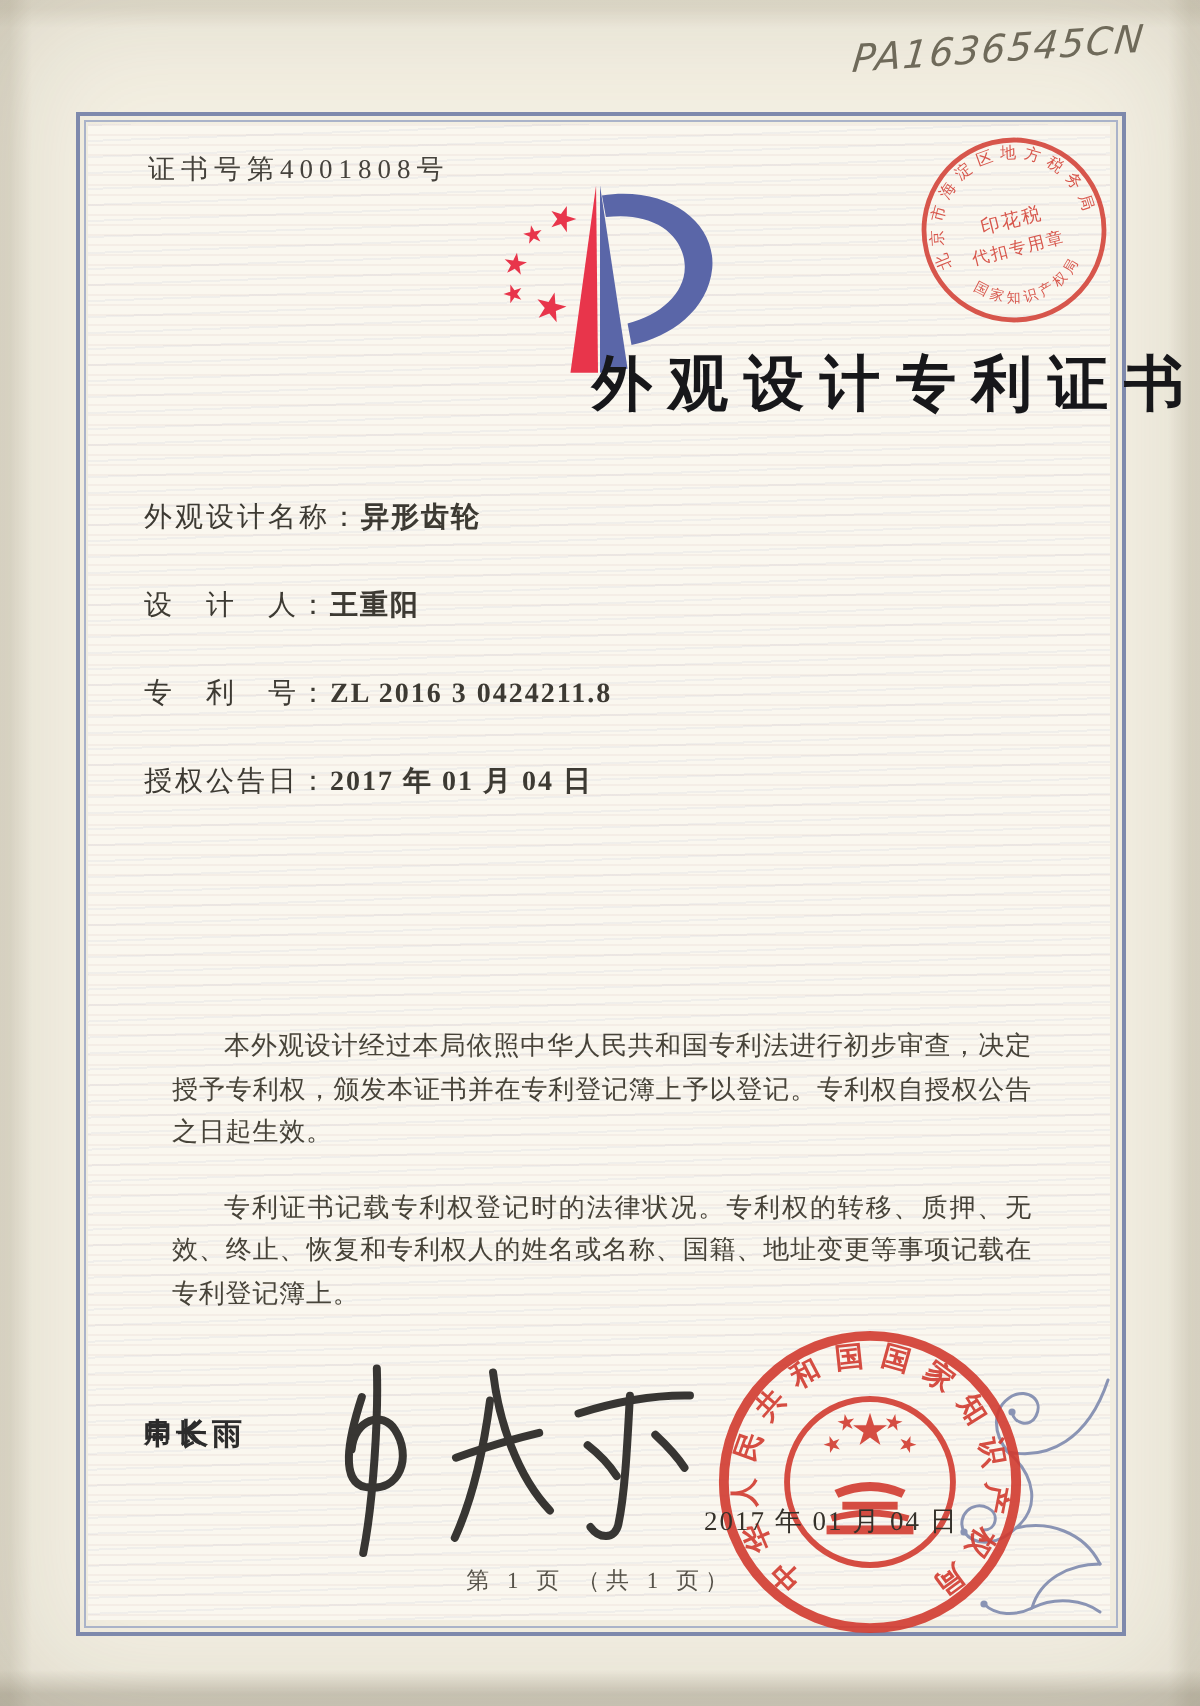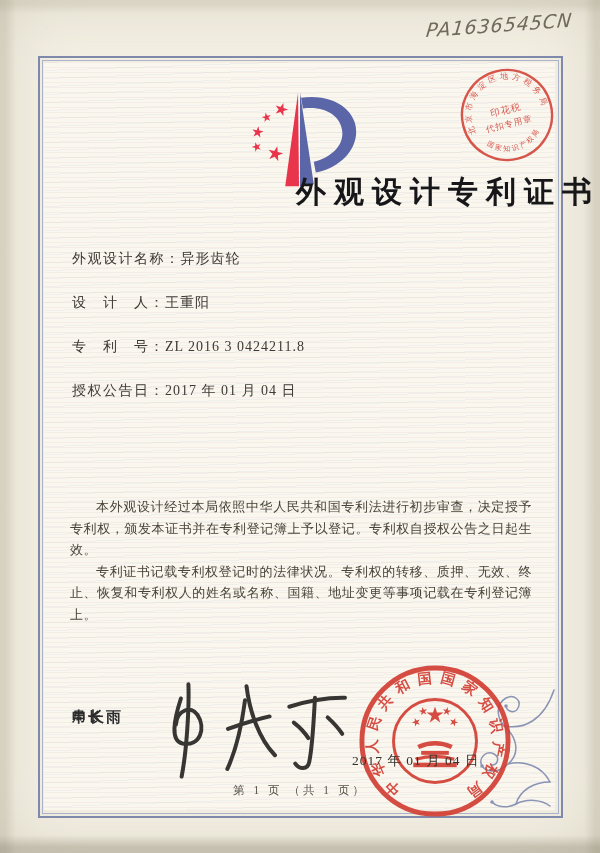"证书号第4001808号" div.cert-no { html: none -> <div>证书号第4001808号</div> }
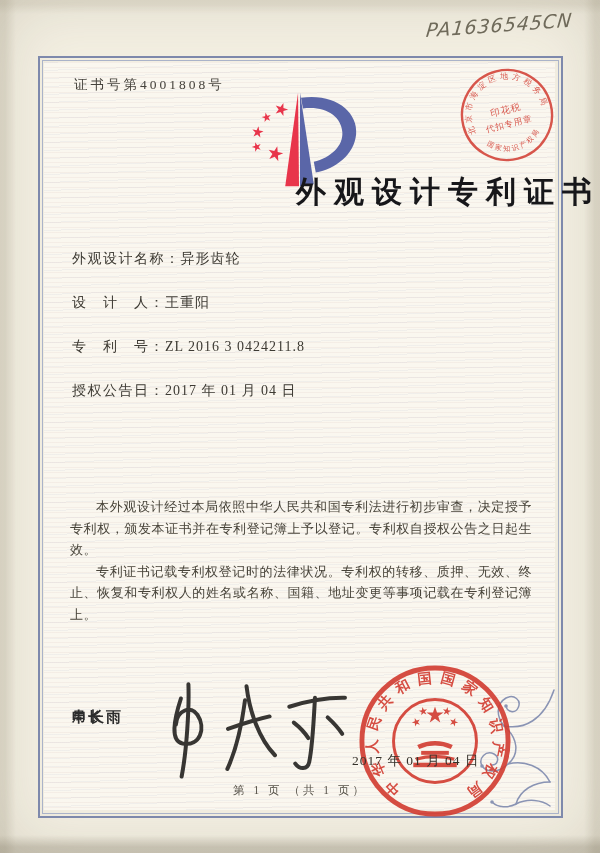"异形齿轮" .field .val { font-weight: none -> bold }
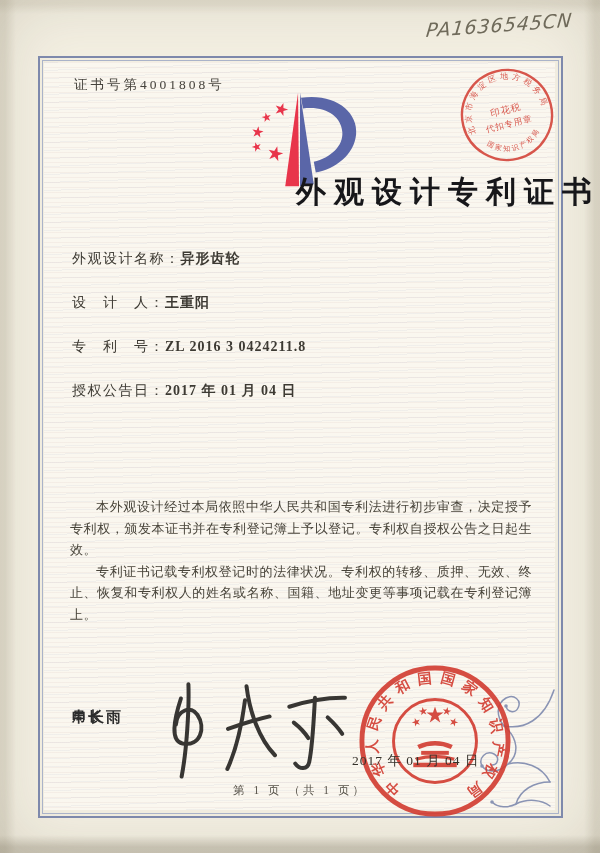"本外观设计经过本局依照中华人民共和国专利法进行初步审查，决定授予专利权，颁发本证" .body-text p { margin: 0 -> 16px }
